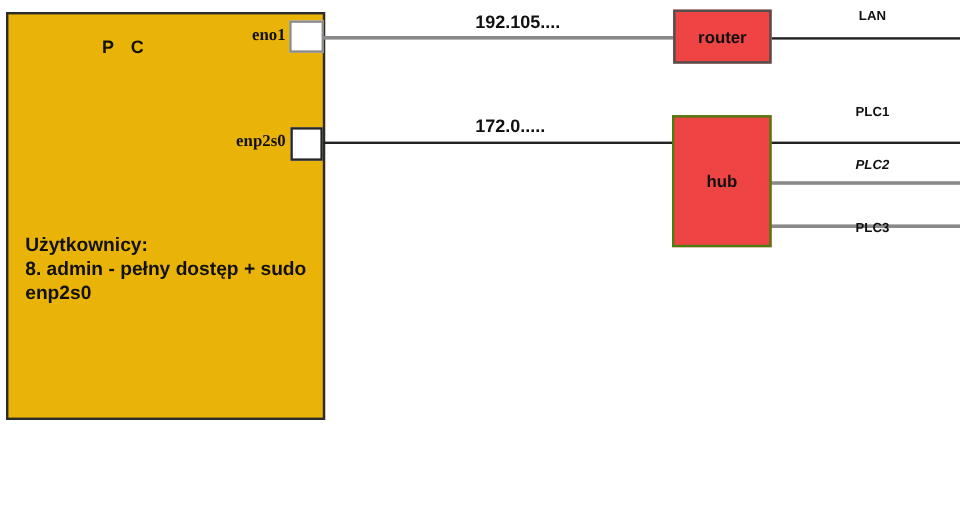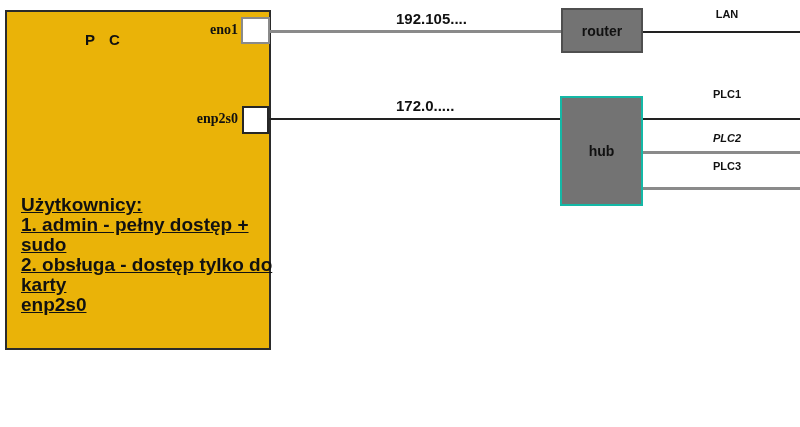"router" .node { background: #737373 -> #ef4444 }
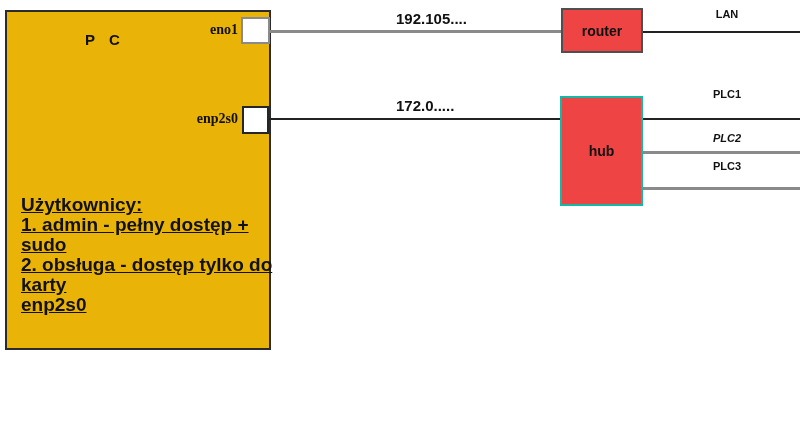"hub" .hub-box { border: 2px solid #14b8a6 -> 2px solid #4d7c0f }
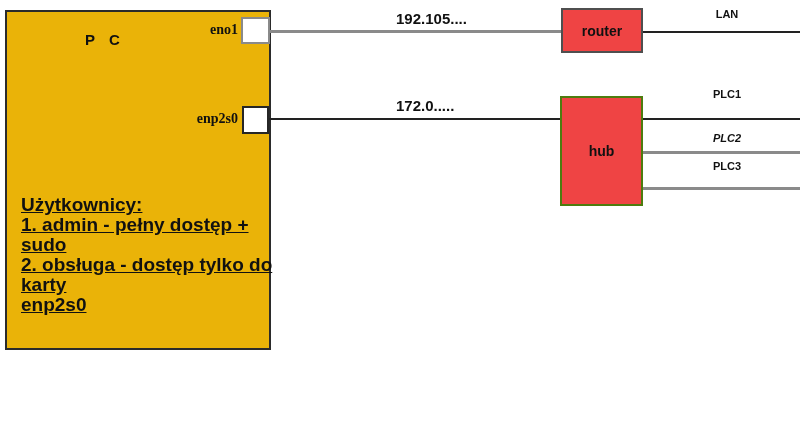"PLC3" .lbl-plc3 { top: 160px -> 184px }
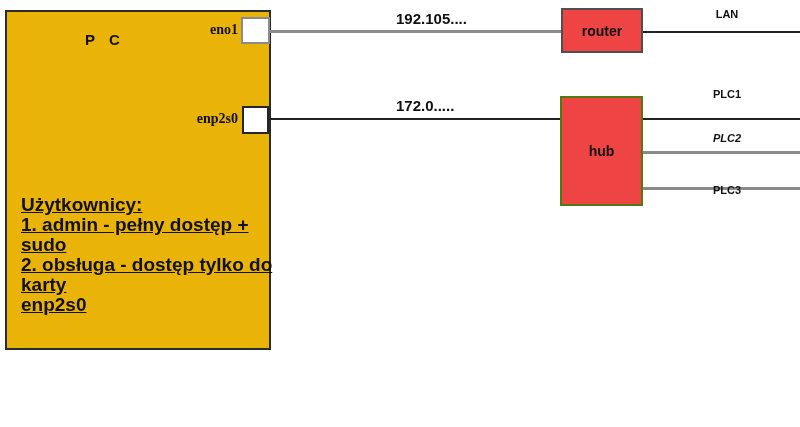"Użytkownicy:" .users { font-size: 19px -> 16px; text-decoration: underline -> none }
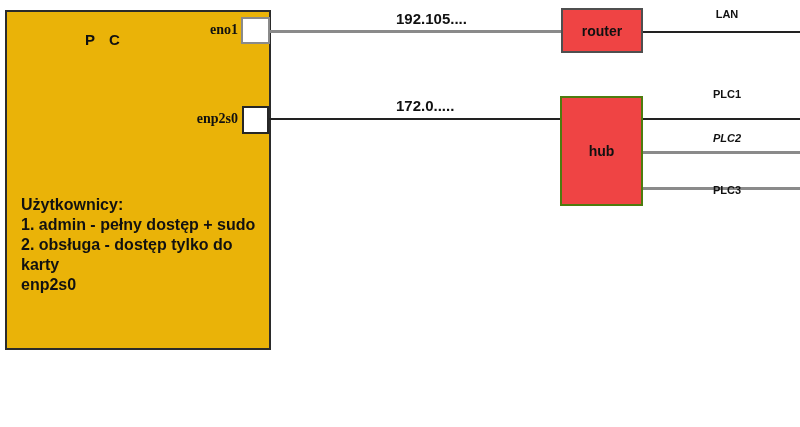"1. admin - pełny dostęp" div { text: 1 -> 8 }
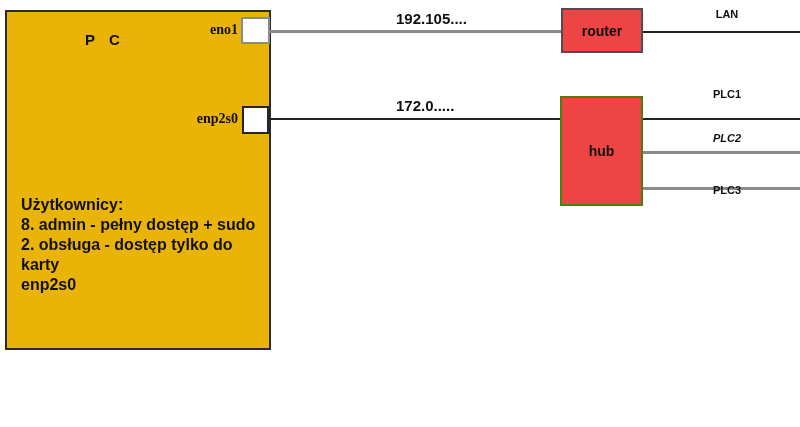"2. obsługa - dostęp tylko" div { html: <div>2. obsługa - dostęp tylko do karty</div> -> none }
